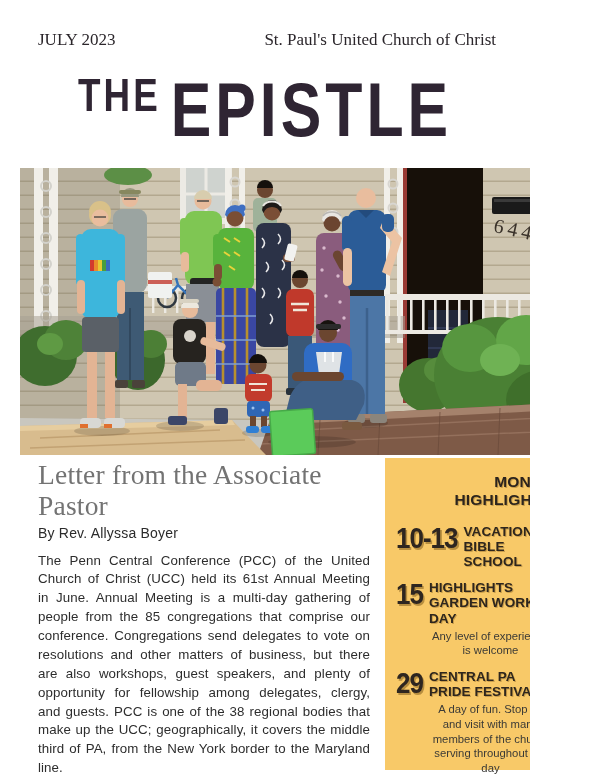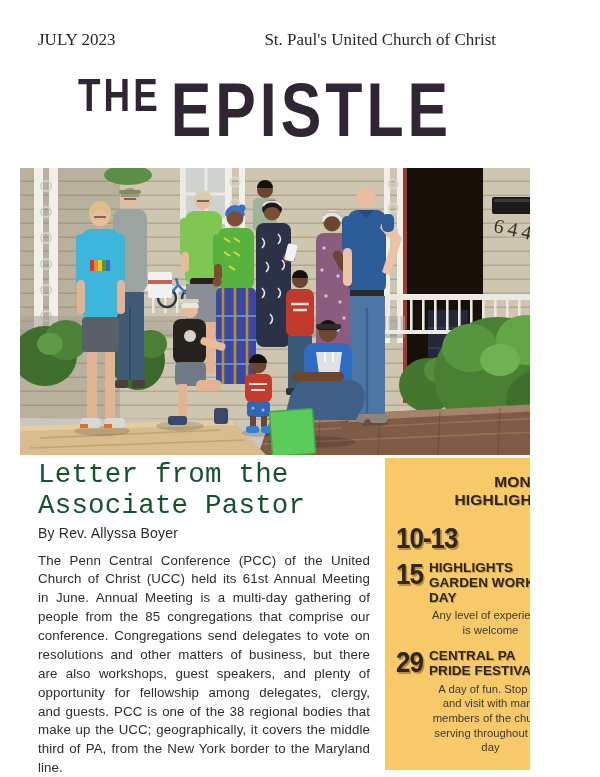"Letter from the Associate Pastor" .article h1 { color: #14532d -> #737373; font-family: Liberation Mono, monospace -> Liberation Serif, serif }
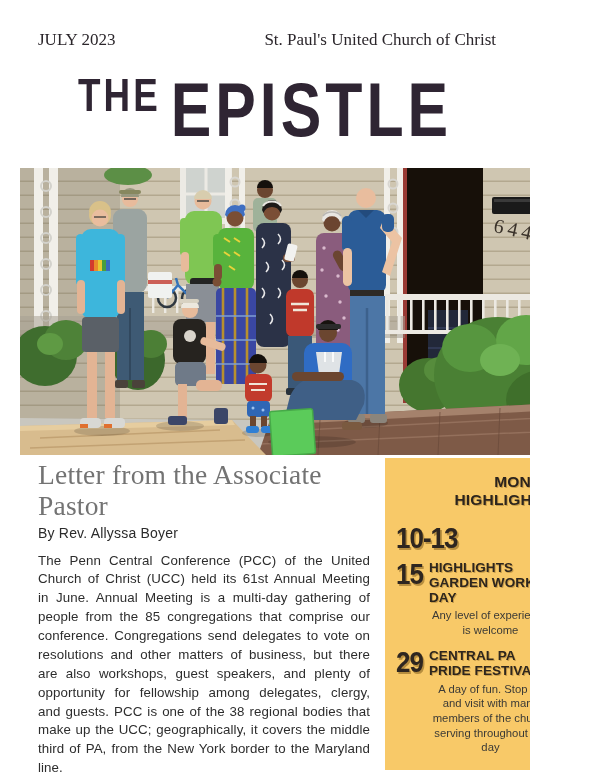"VACATION BIBLE SCHOOL" div.ev-body { html: none -> <div> <div>VACATION BIBLE SCHOOL</div> </div> }
